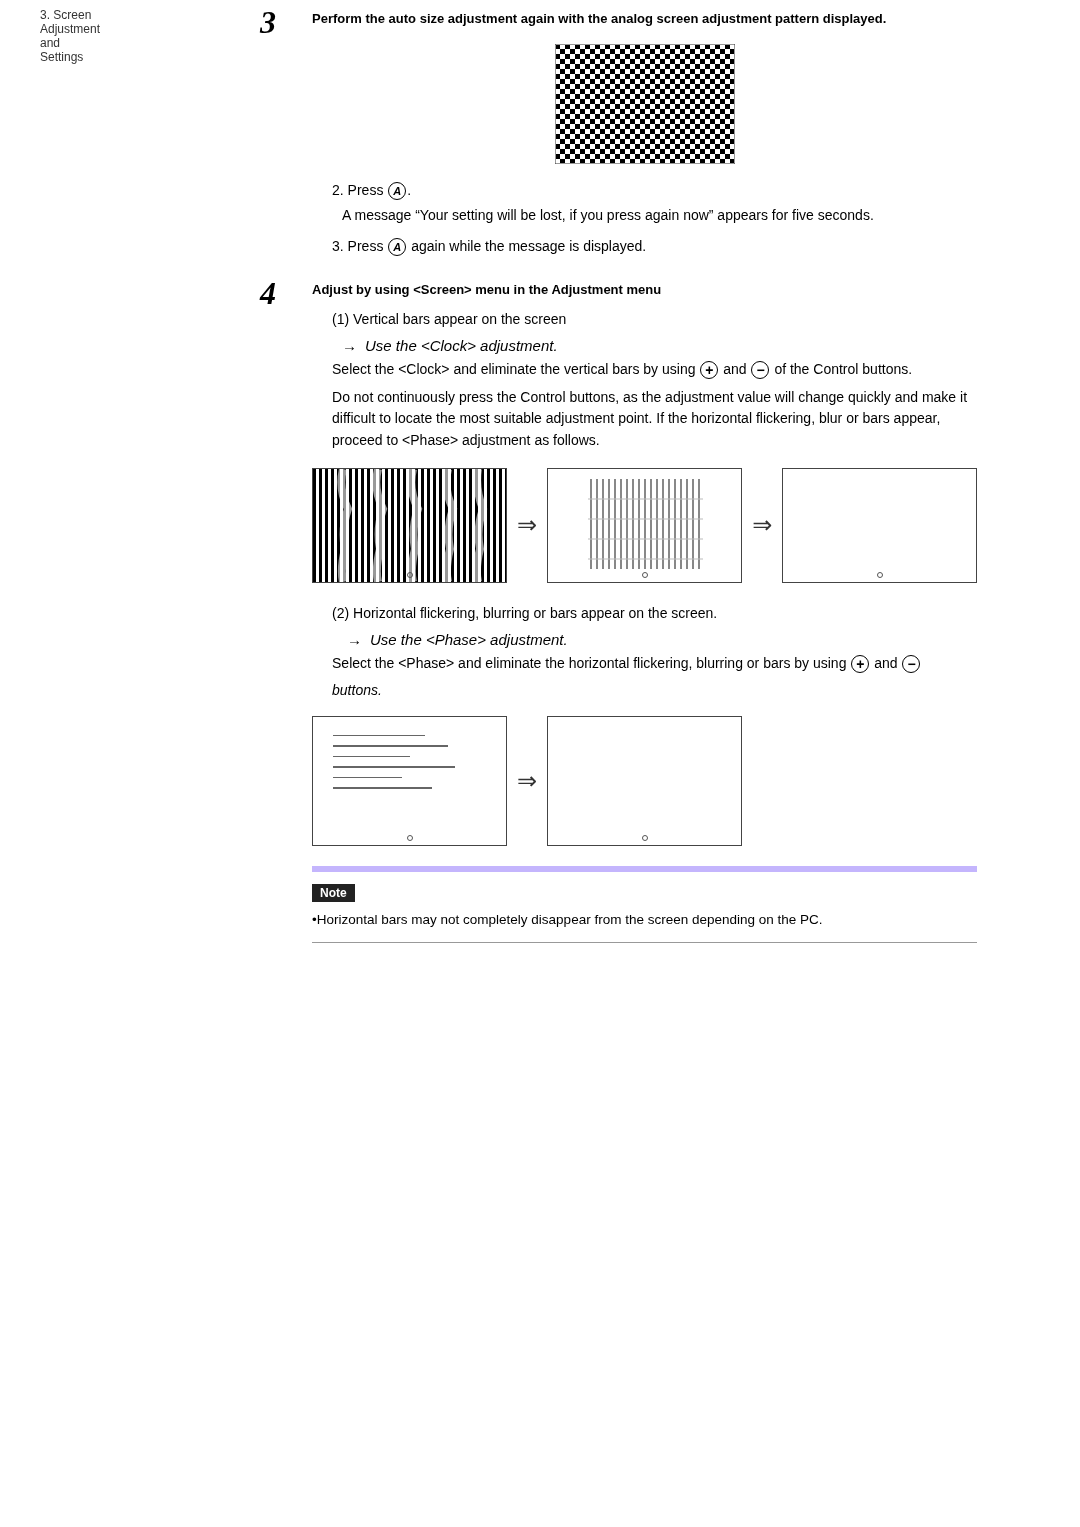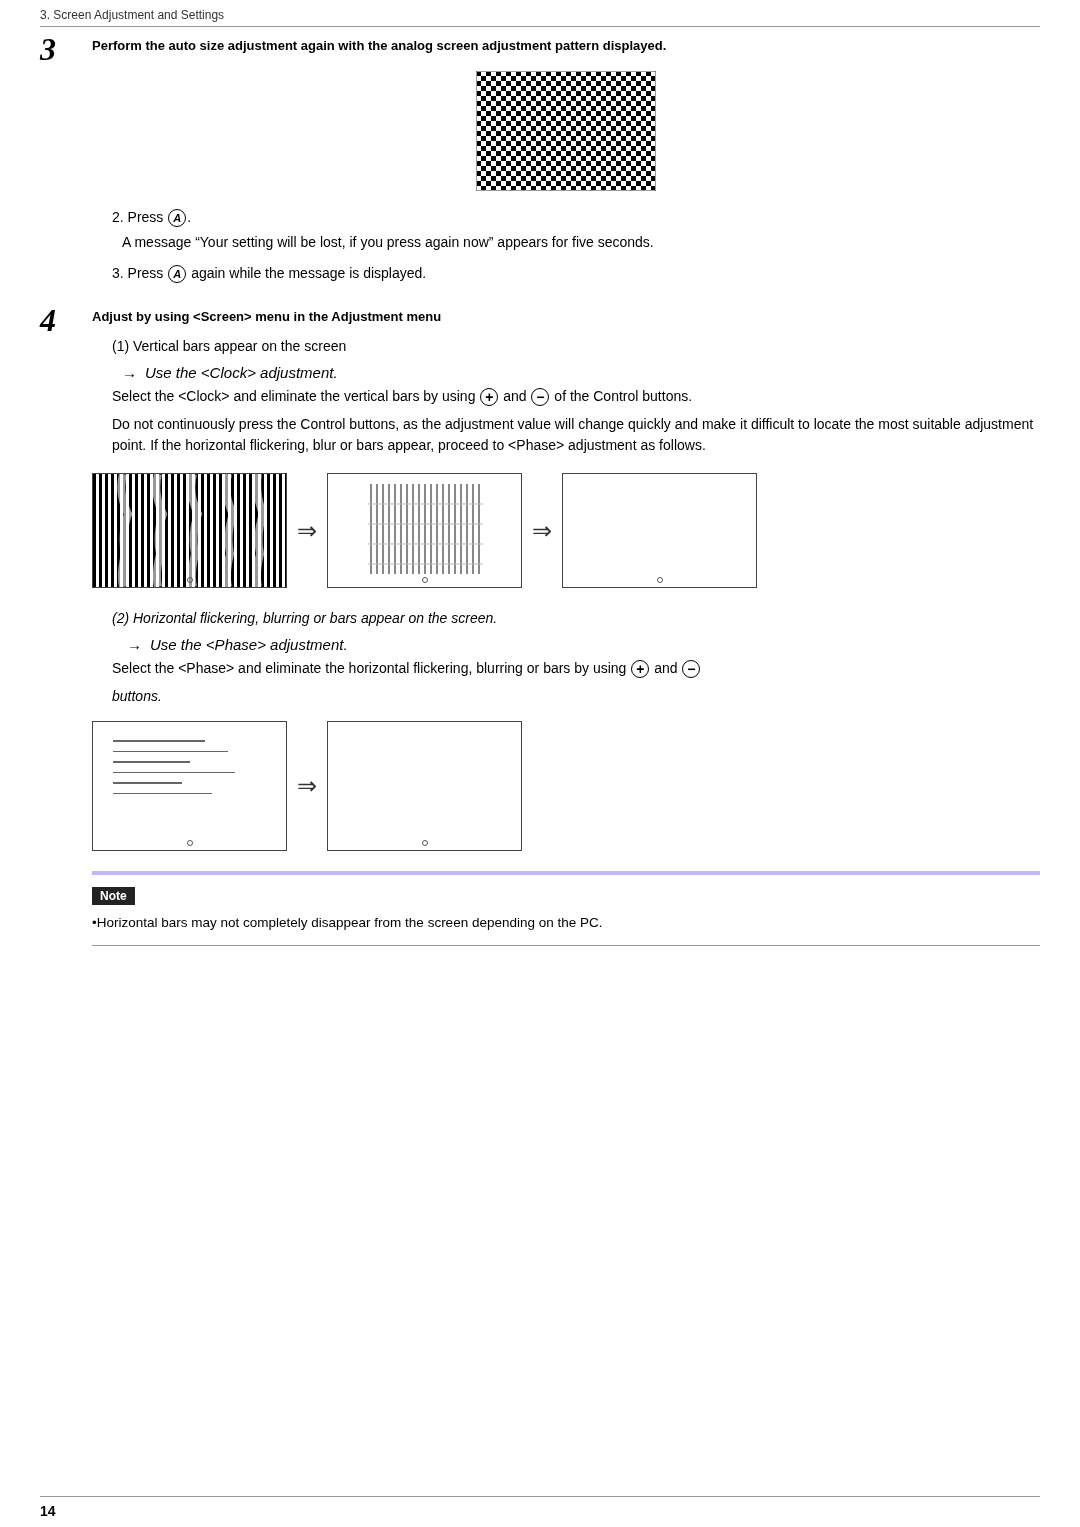"3. Screen Adjustment and Settings" .page-container { flex-direction: column -> row }
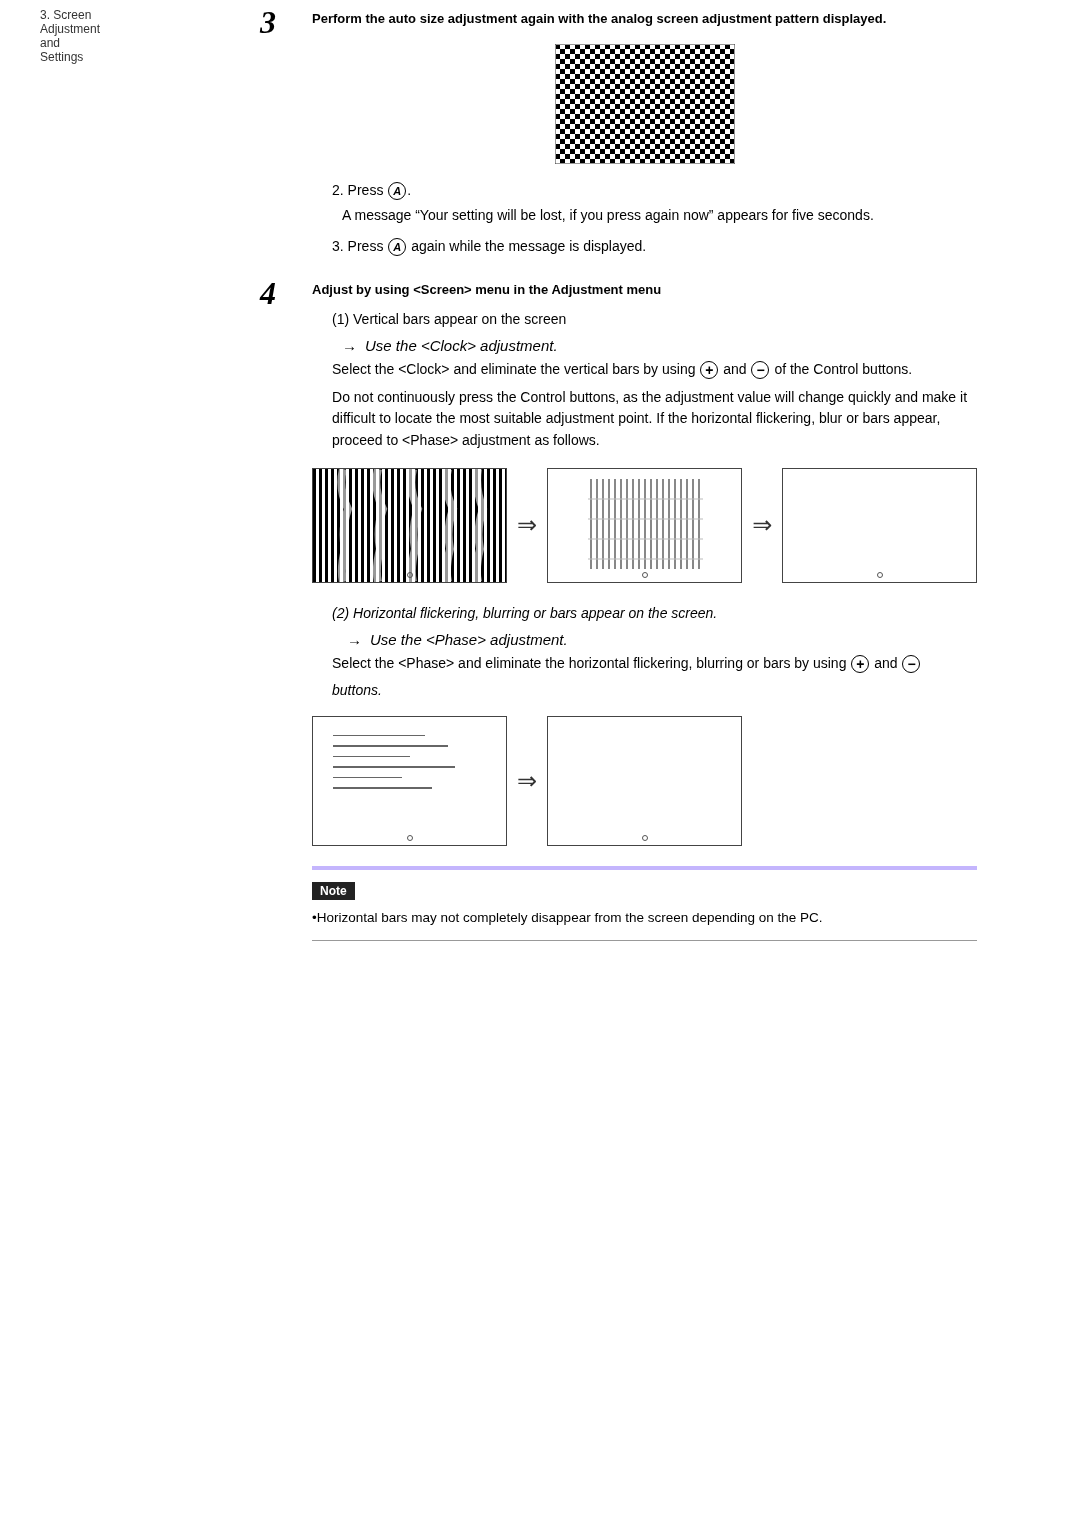"(2) Horizontal flickering, blurring or" div.body-text { font-style: italic -> none }
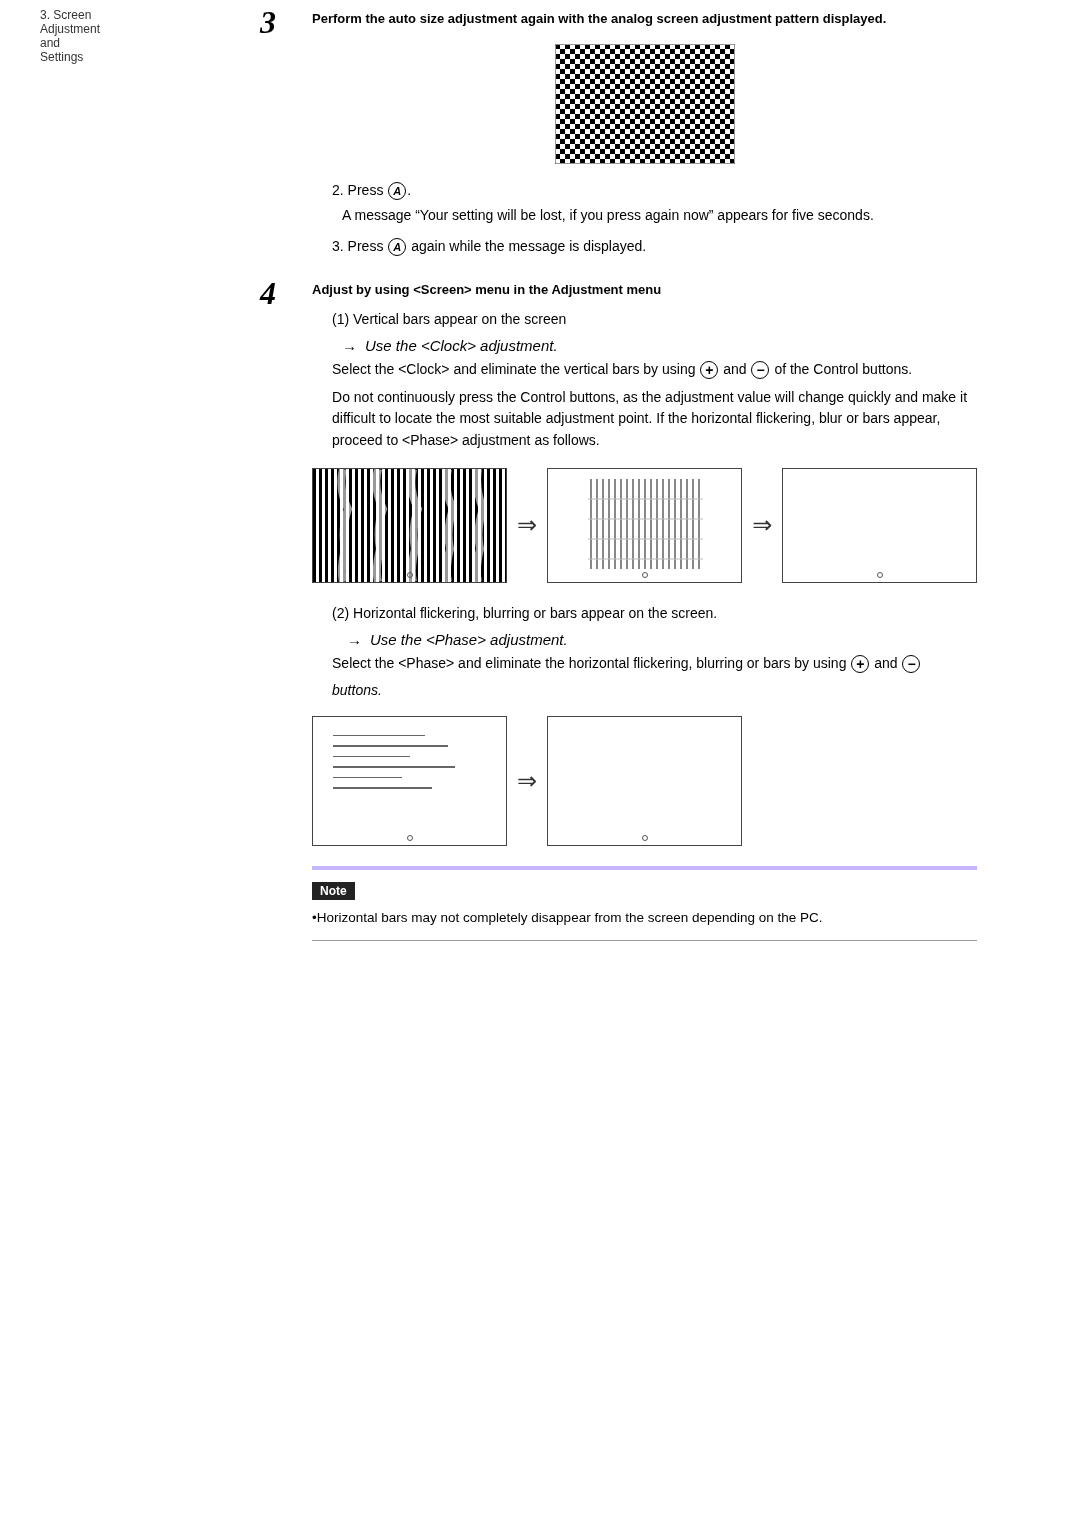"Note" .note-section { border-top: 4px solid #c4b5fd -> 6px solid #c4b5fd }
